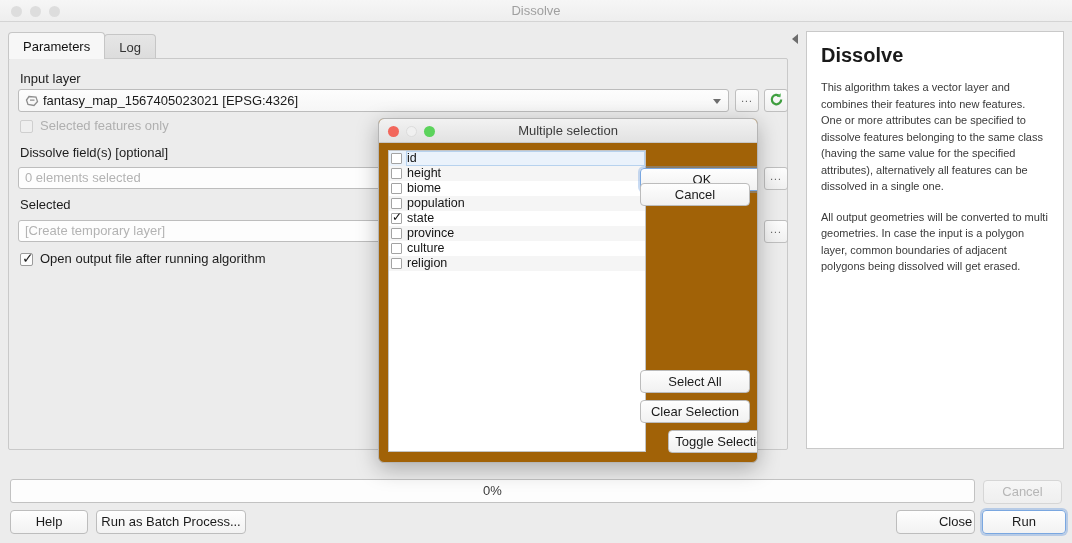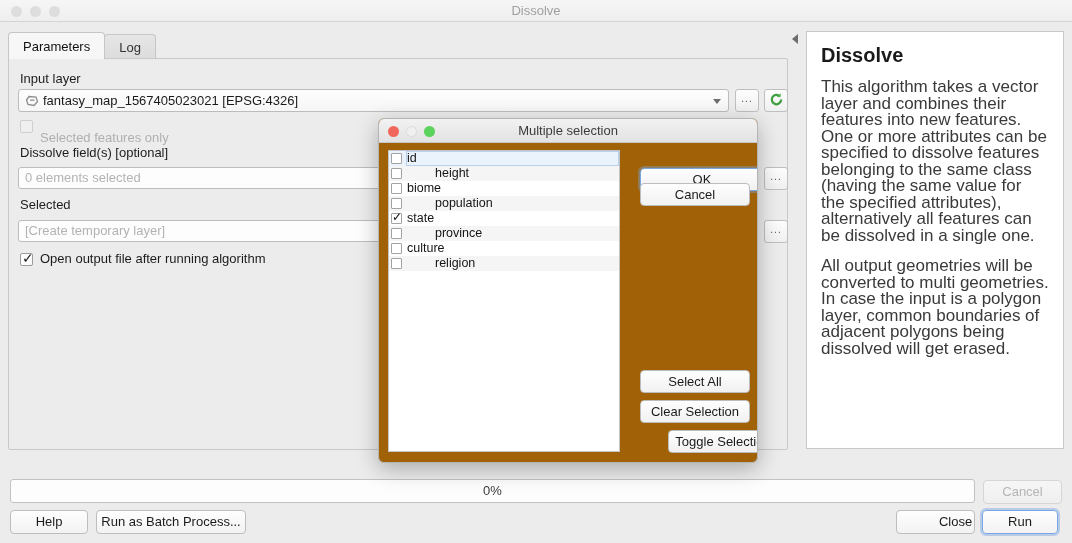"This algorithm takes a vector" #helpPanel p { font-size: 17px -> 11px }
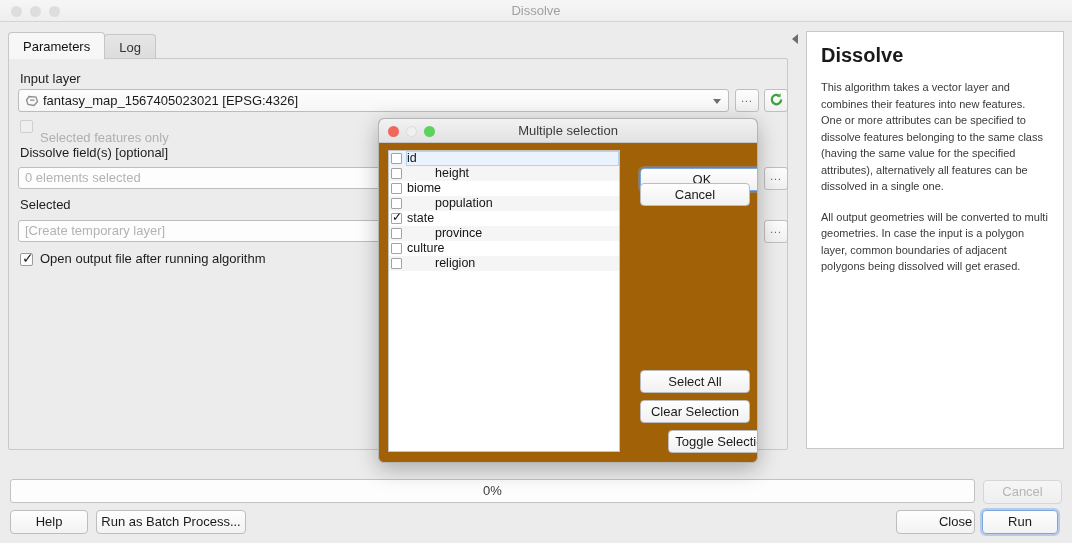"Selected features only" .lbl.dim { margin-top: 12px -> none }
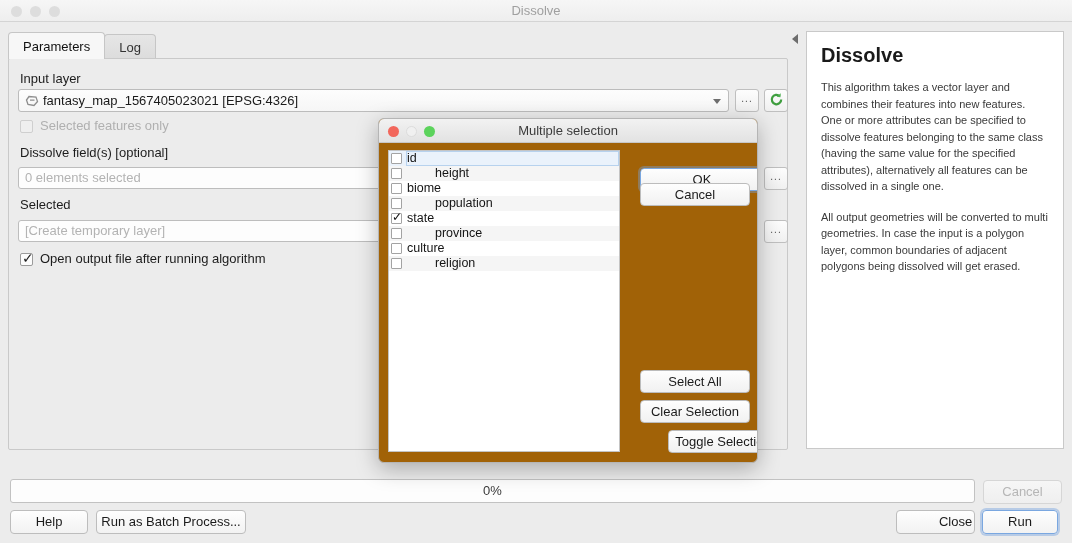"id" #listWrap { width: 232px -> 258px }
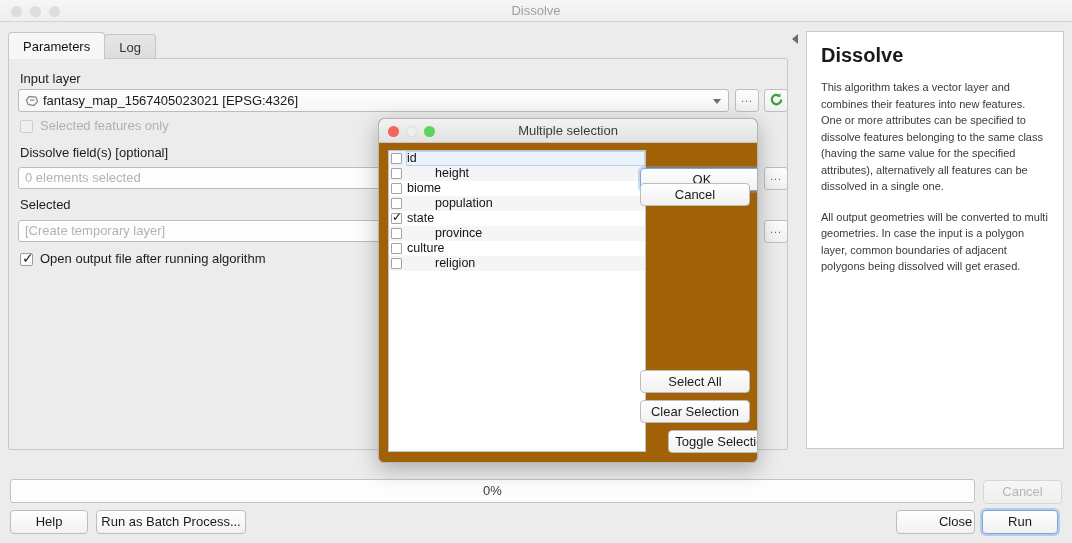"height" .row.alt { gap: 28px -> none }
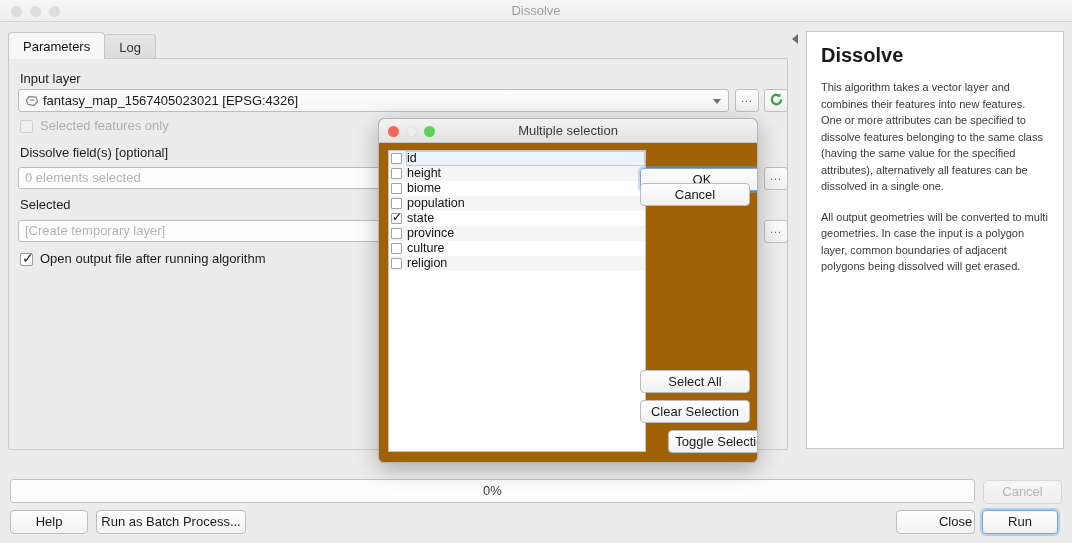"Run" div.btn { width: 76px -> 84px }
